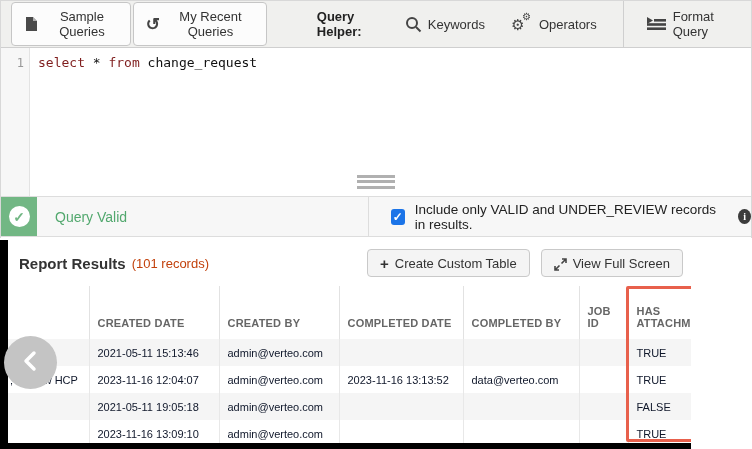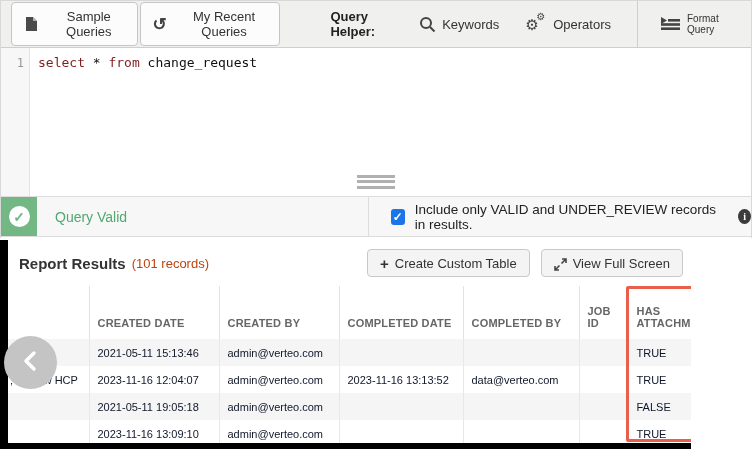"Sample Queries" .tb-btn { gap: 14px -> 7px }
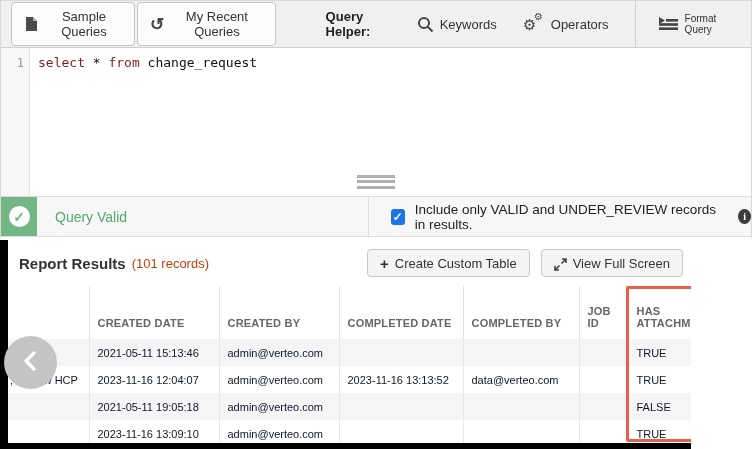"Format Query" .format-btn { font-size: 10px -> 13px }
